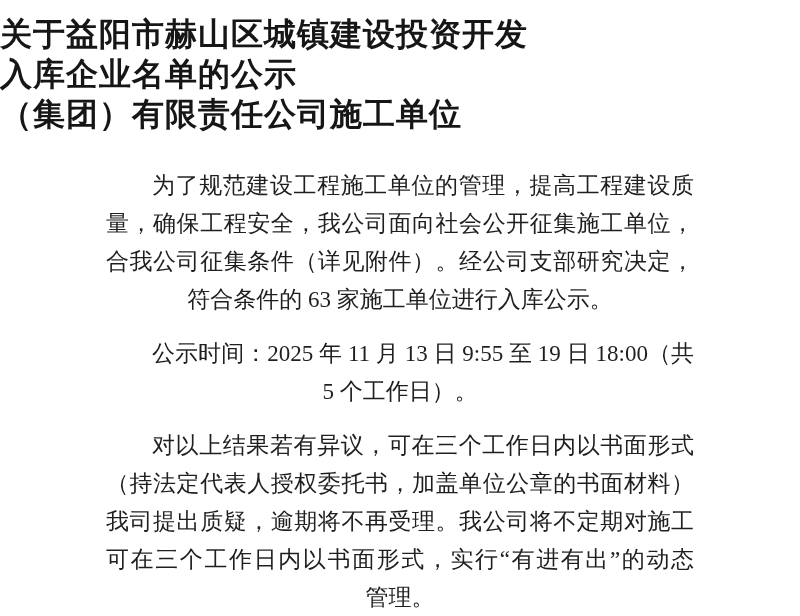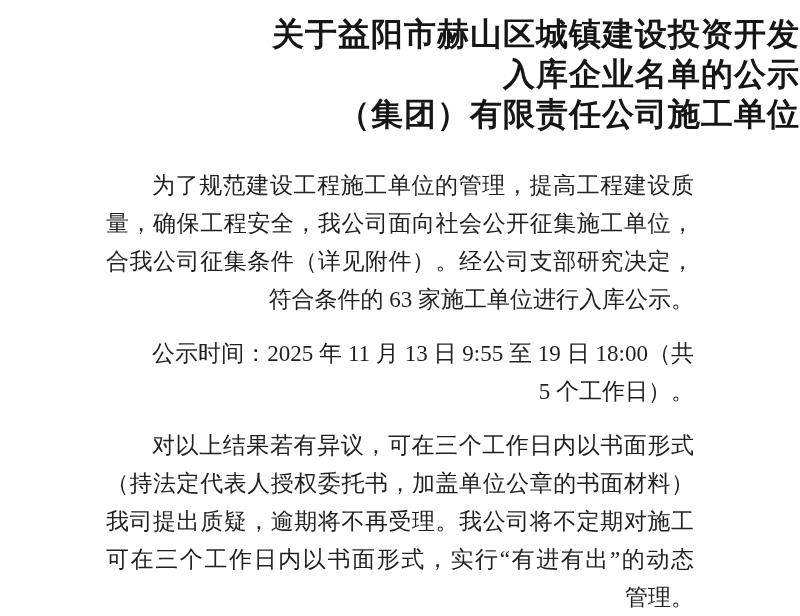"关于益阳市赫山区城镇建设投资开发" .notice-title { text-align: right -> left }
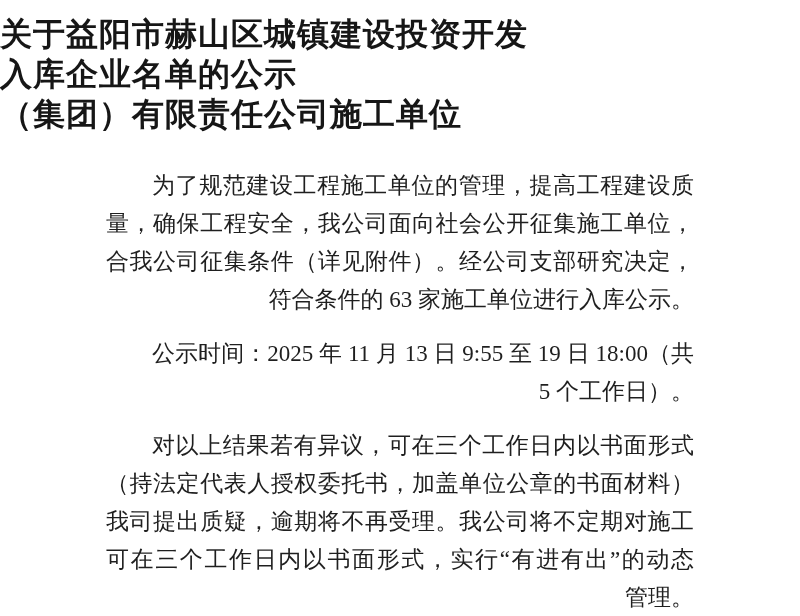"符合条件的 63 家施工单位进行入库公示。" .line { text-align: right -> center }
